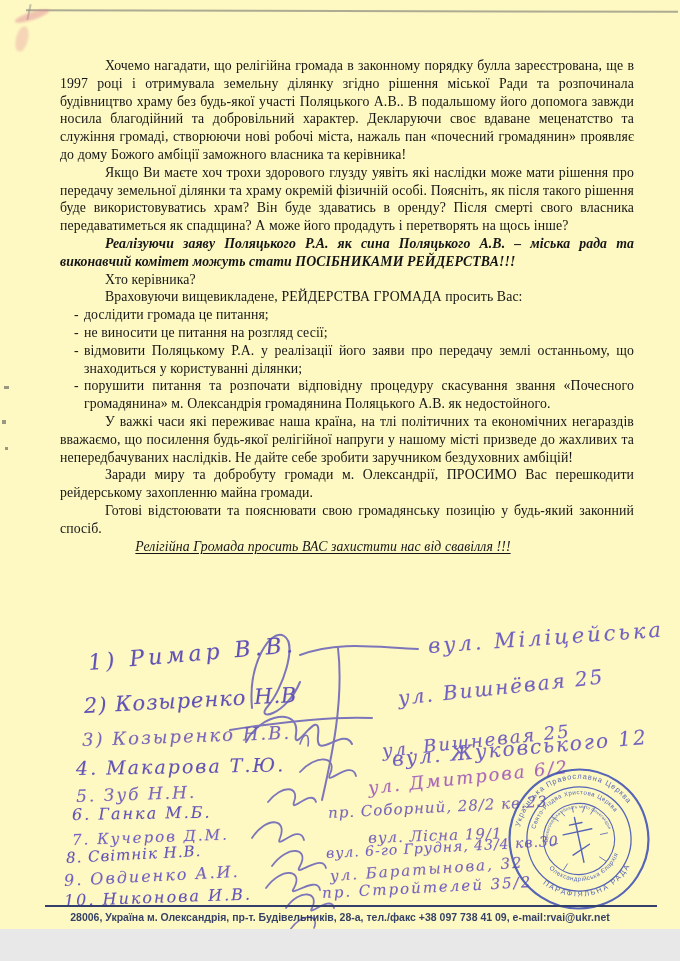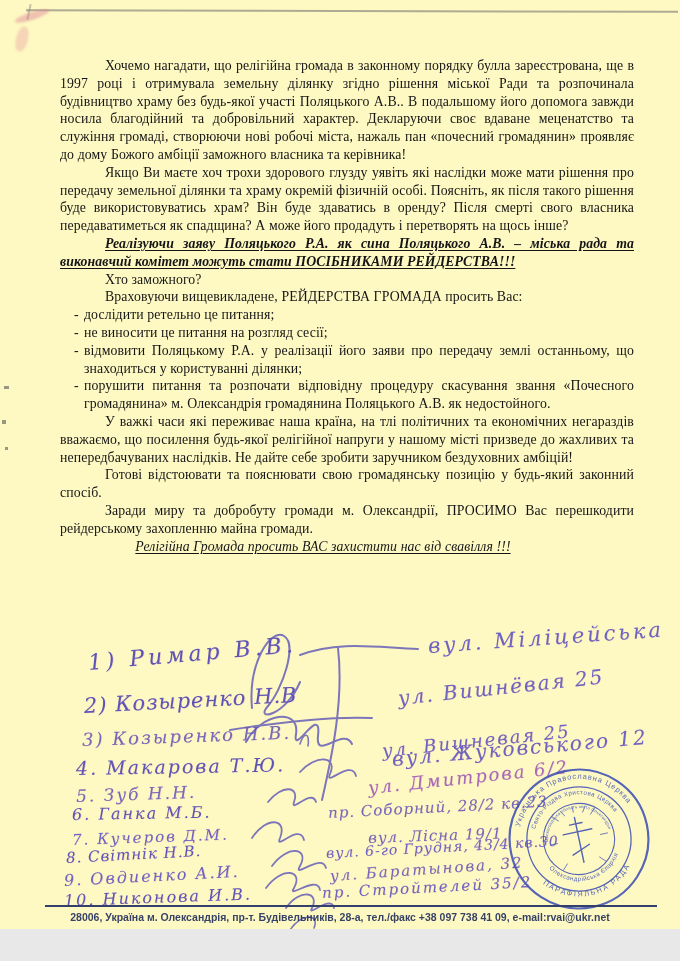"Реалізуючи заяву Поляцького Р.А. як" .bold-statement { text-decoration: underline -> none }
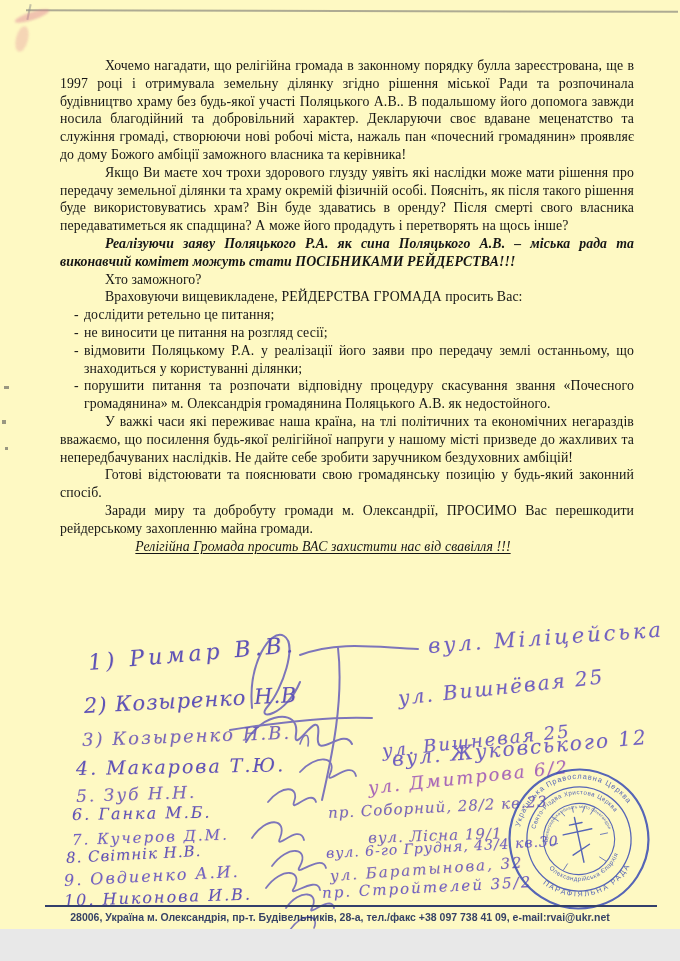"Хто заможного?" p.ind { text: заможного -> керівника }
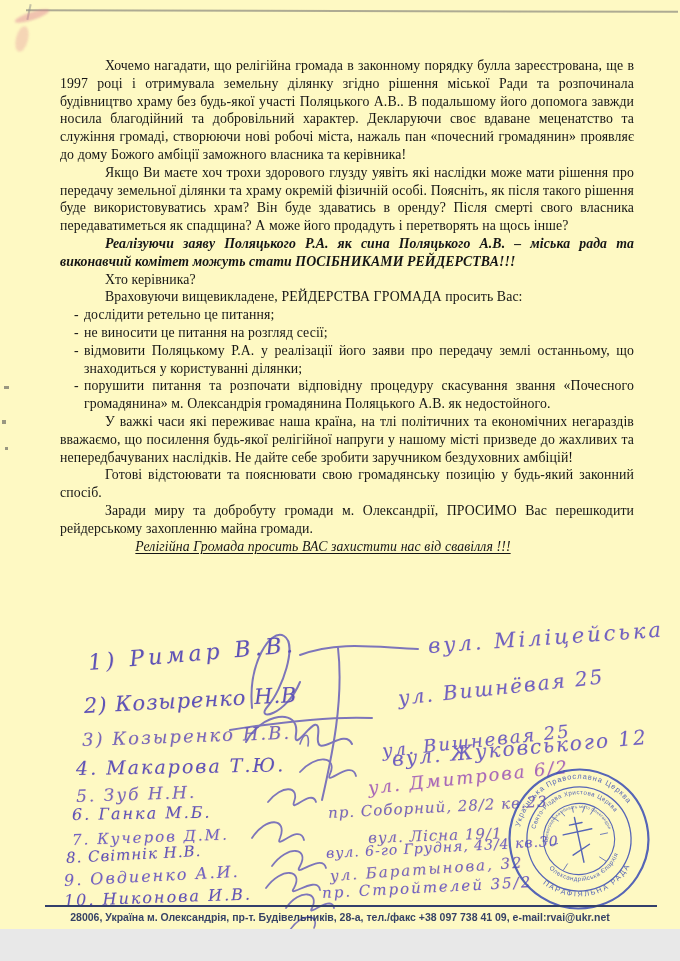"дослідити ретельно це питання;" span.btext { text: ретельно -> громада }
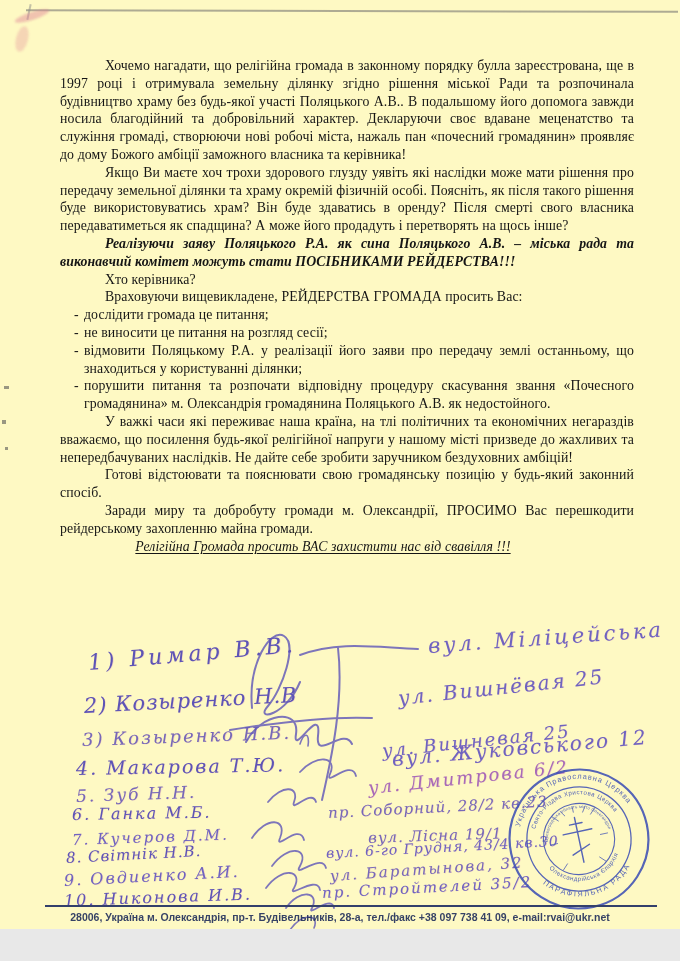"Готові відстоювати та пояснювати свою" p.ind { order: before "Заради миру та добробуту громади" -> after "Заради миру та добробуту громади" }
